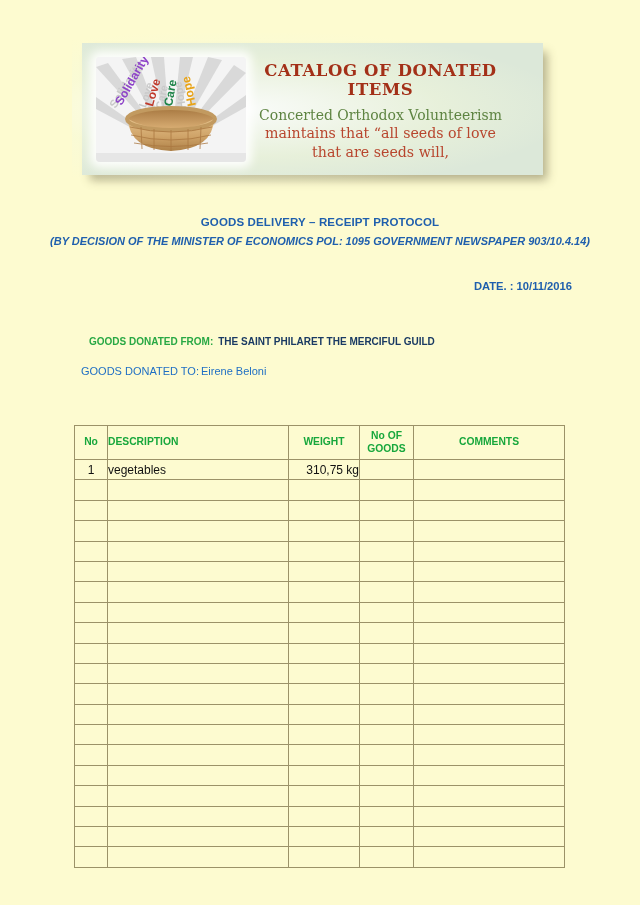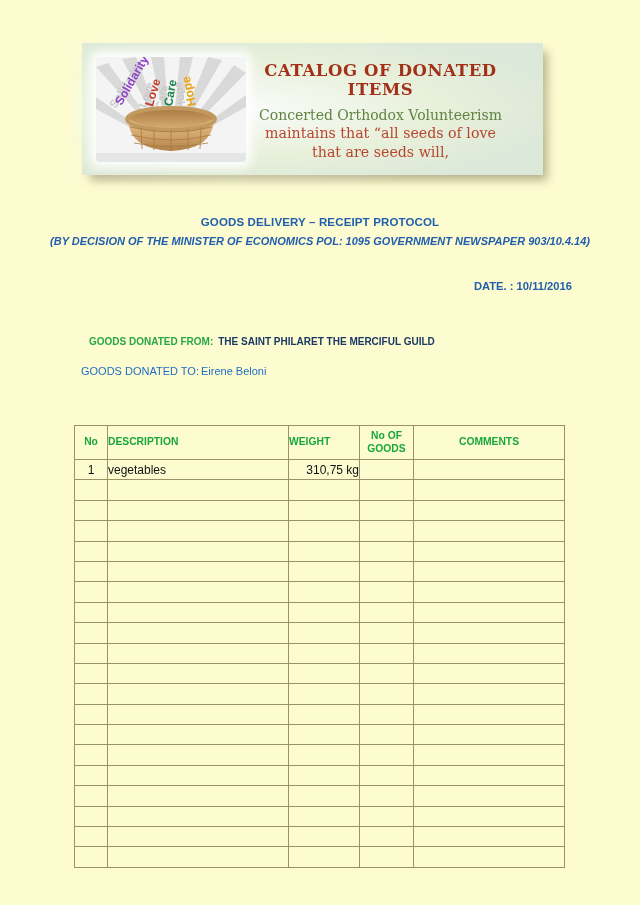"WEIGHT" .col-weight { text-align: left -> center }
